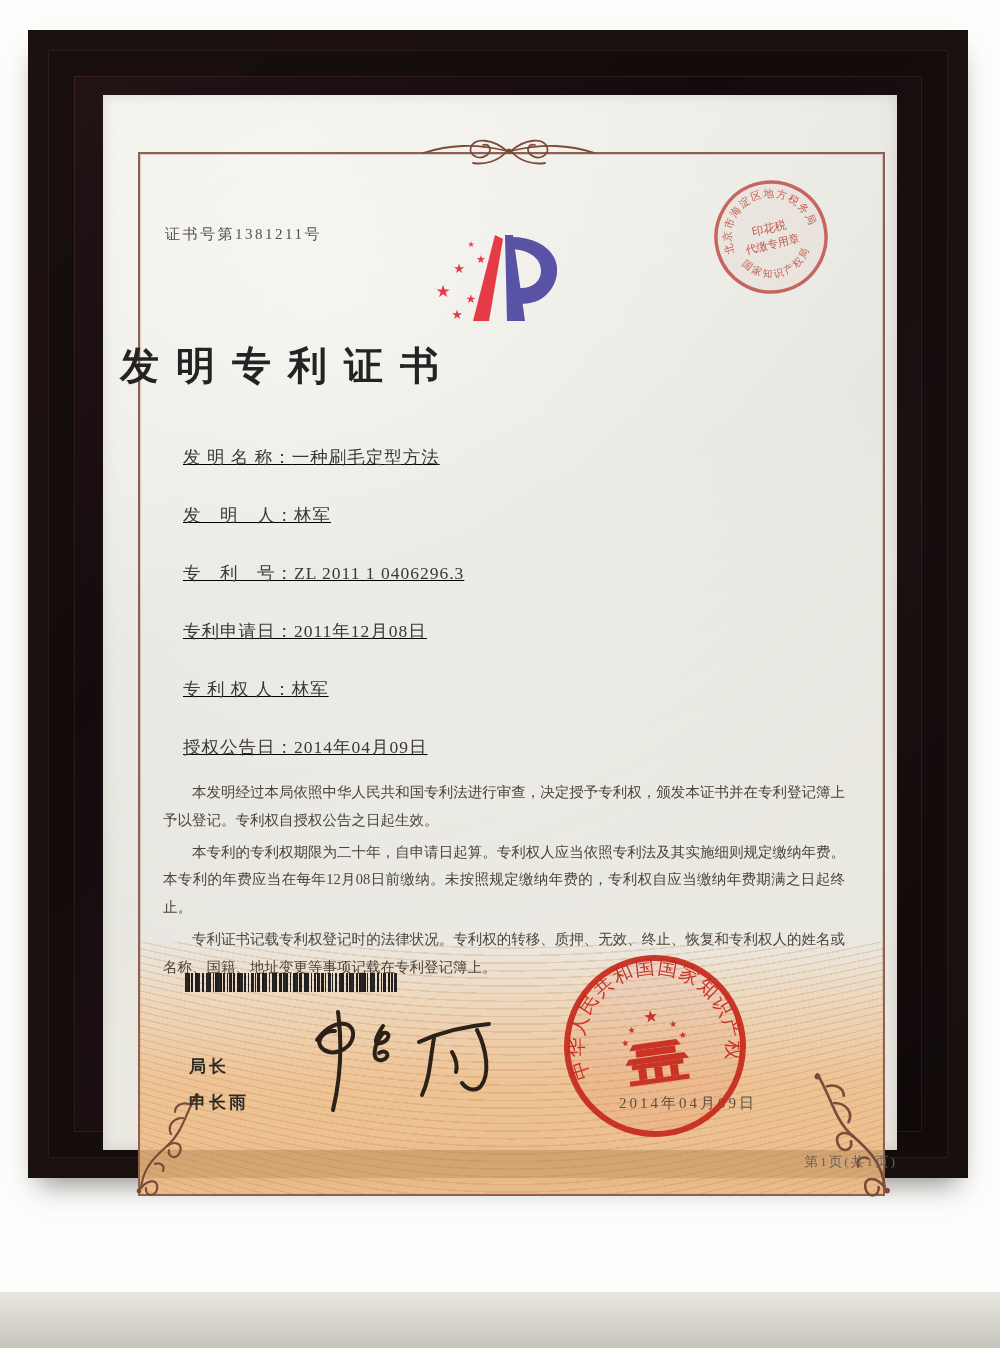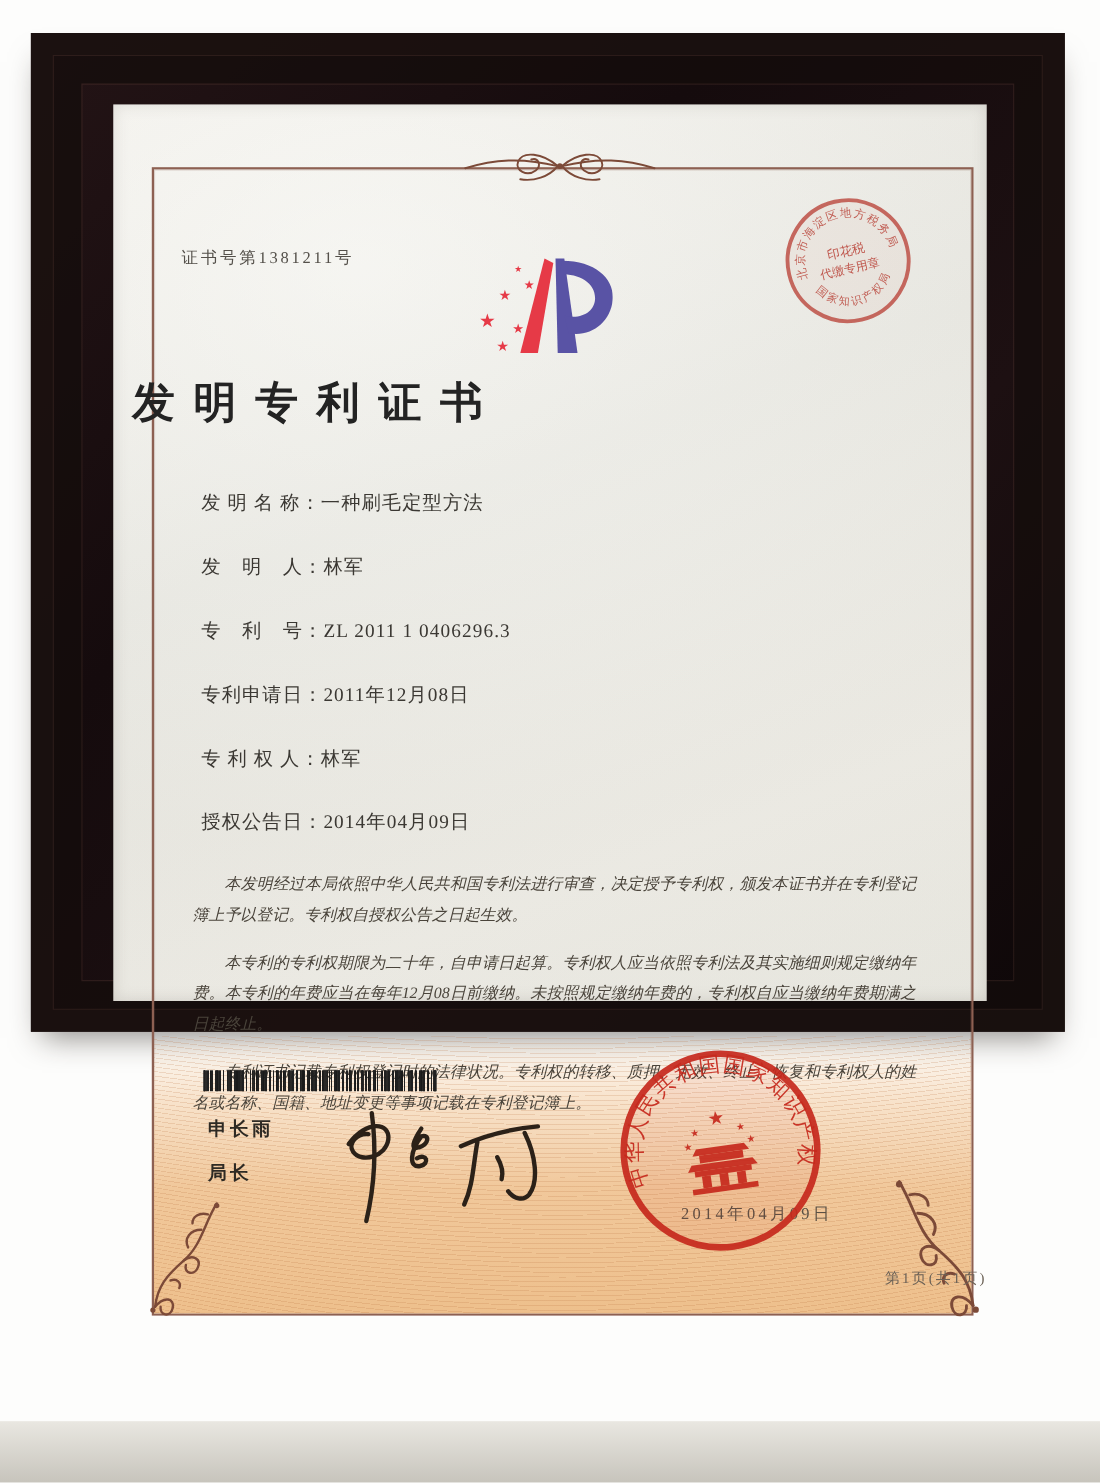"证书号第1381211号" .frame { height: 908px -> 1148px }
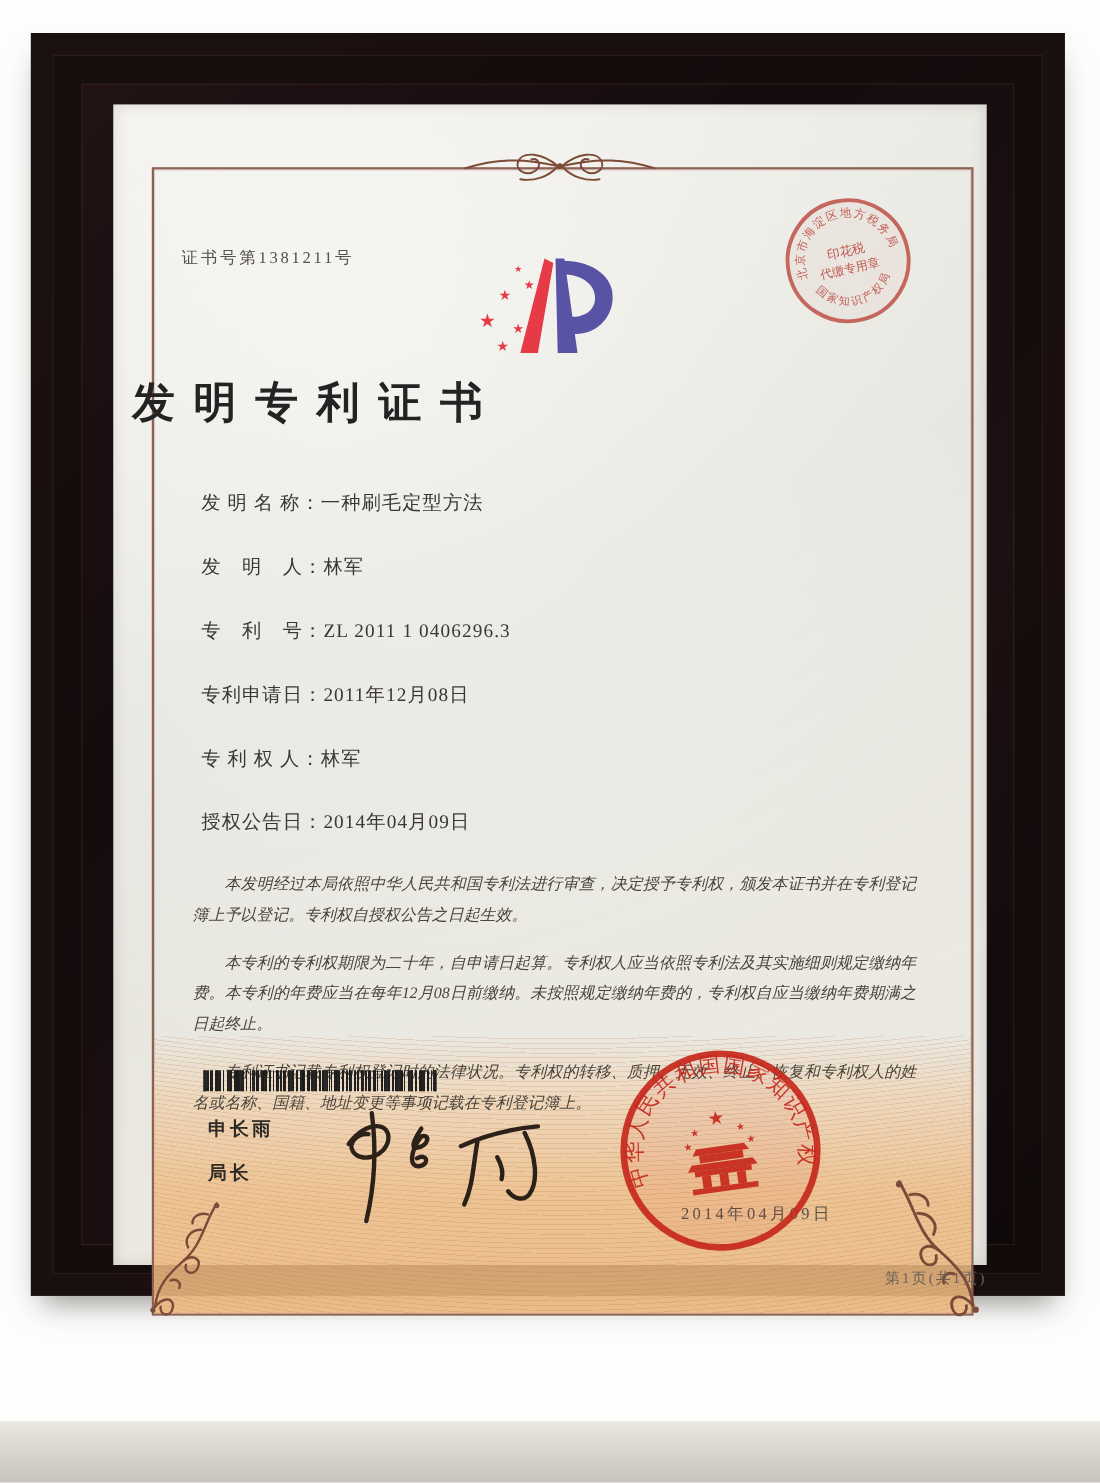"发 明 名 称：一种刷毛定型方法" .fields { text-decoration: none -> underline }
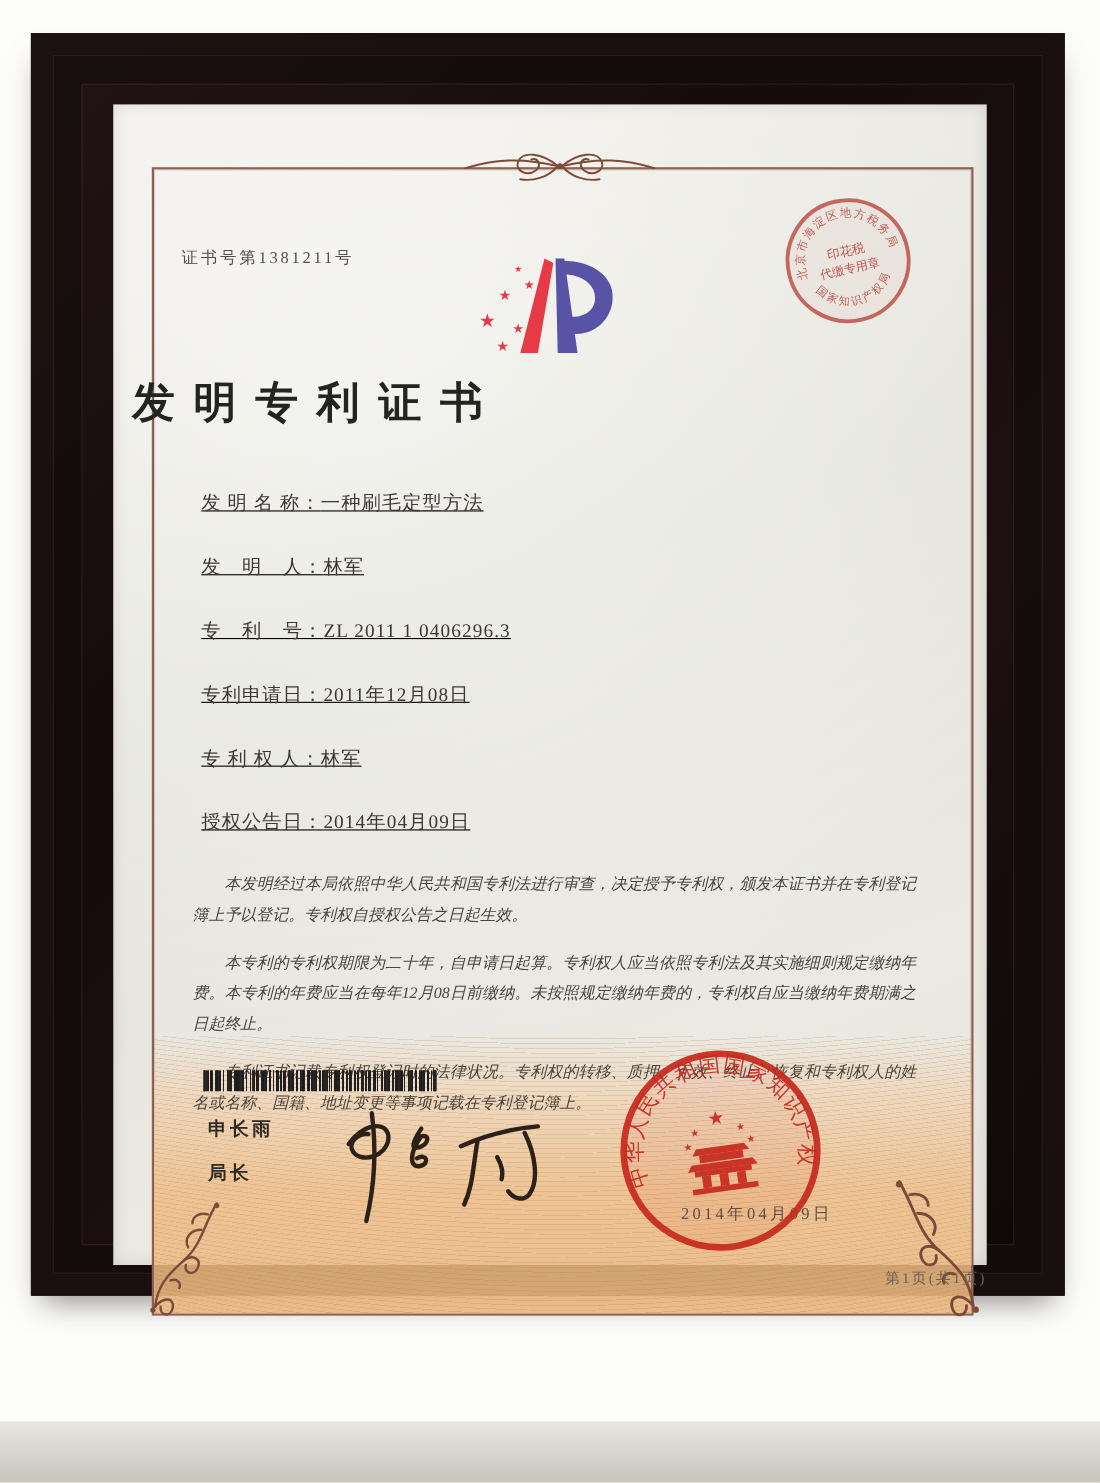"本发明经过本局依照中华人民共和国专利法进行审查，决定授予专利权，颁发本证书并在专" .paras p { font-style: italic -> none; margin: 16px -> 4px }
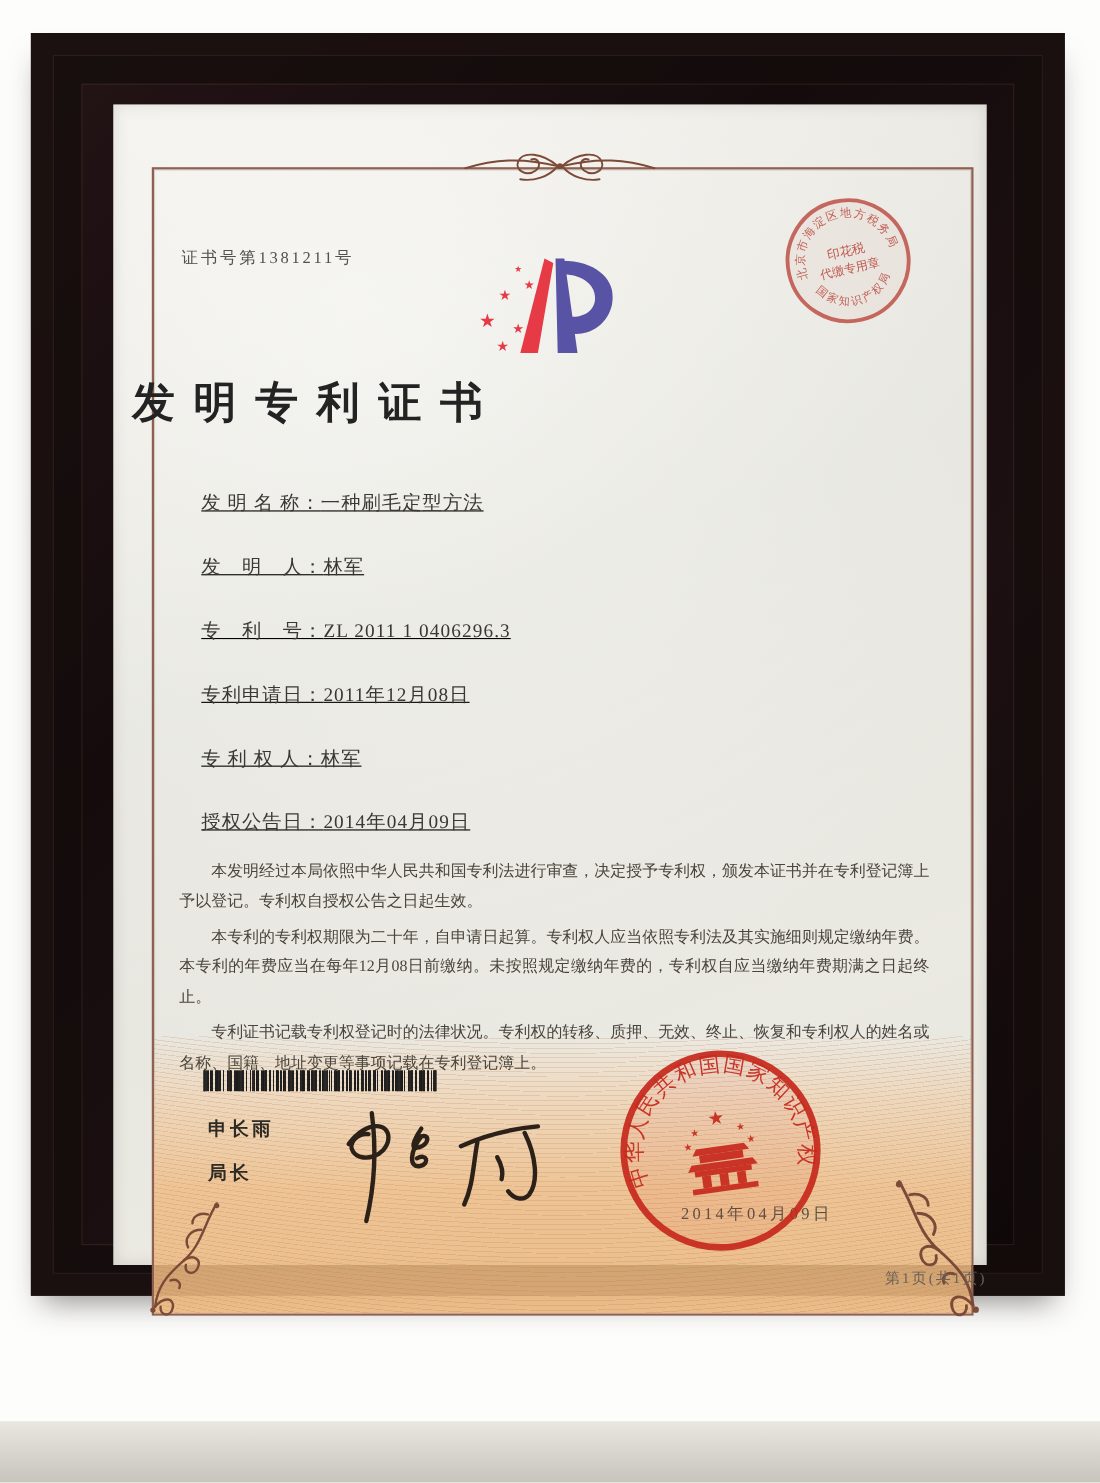"申长雨" .signer-name { top: 920px -> 996px }
